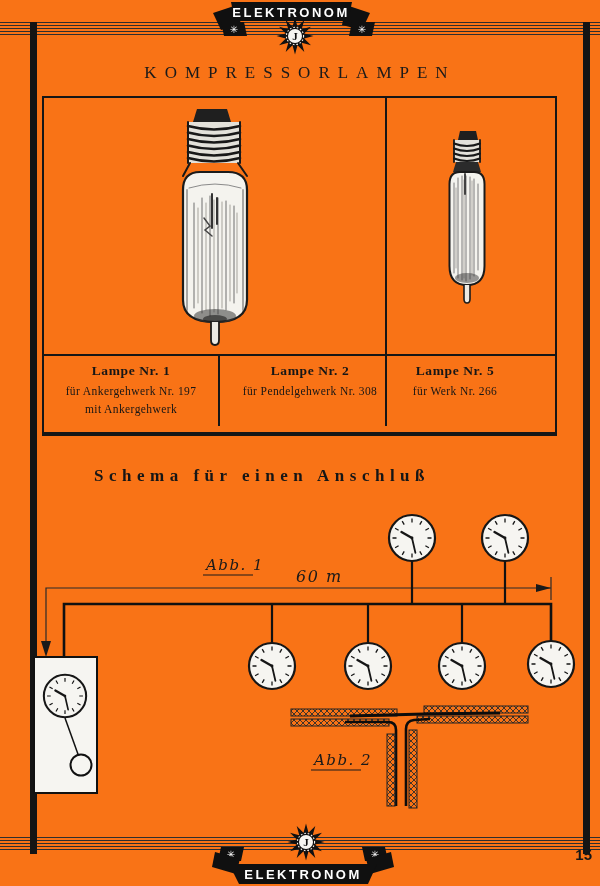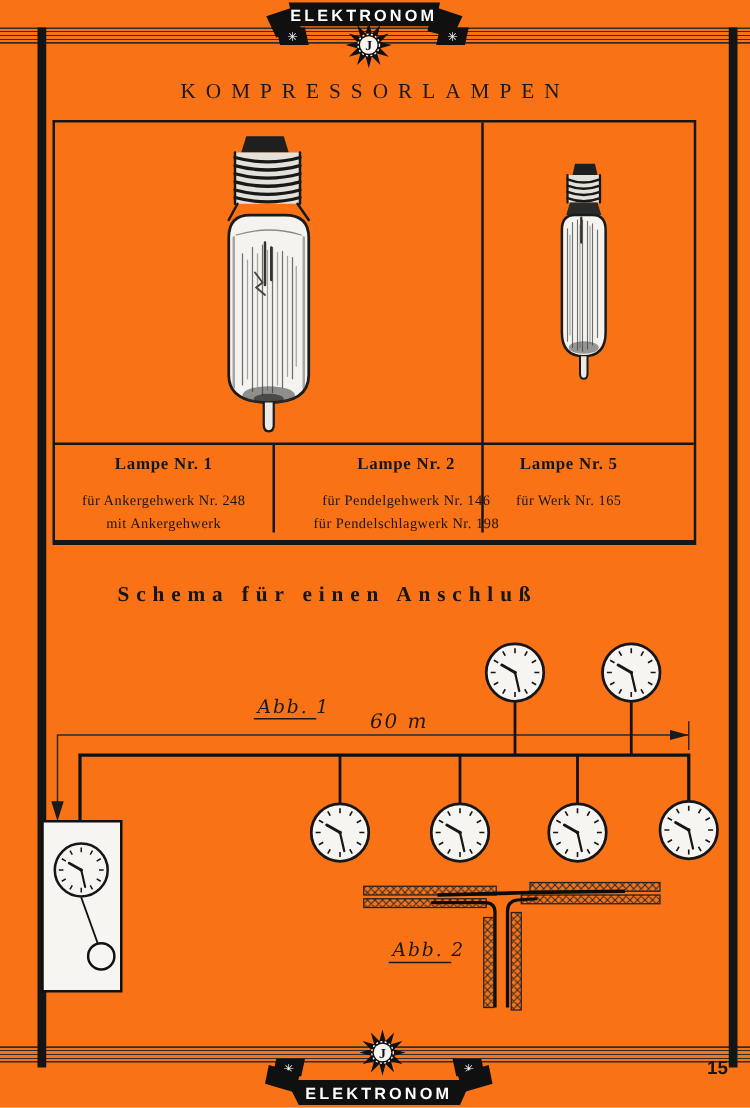"Lampe Nr. 1" .caption .nm { margin-bottom: 12px -> 2px }
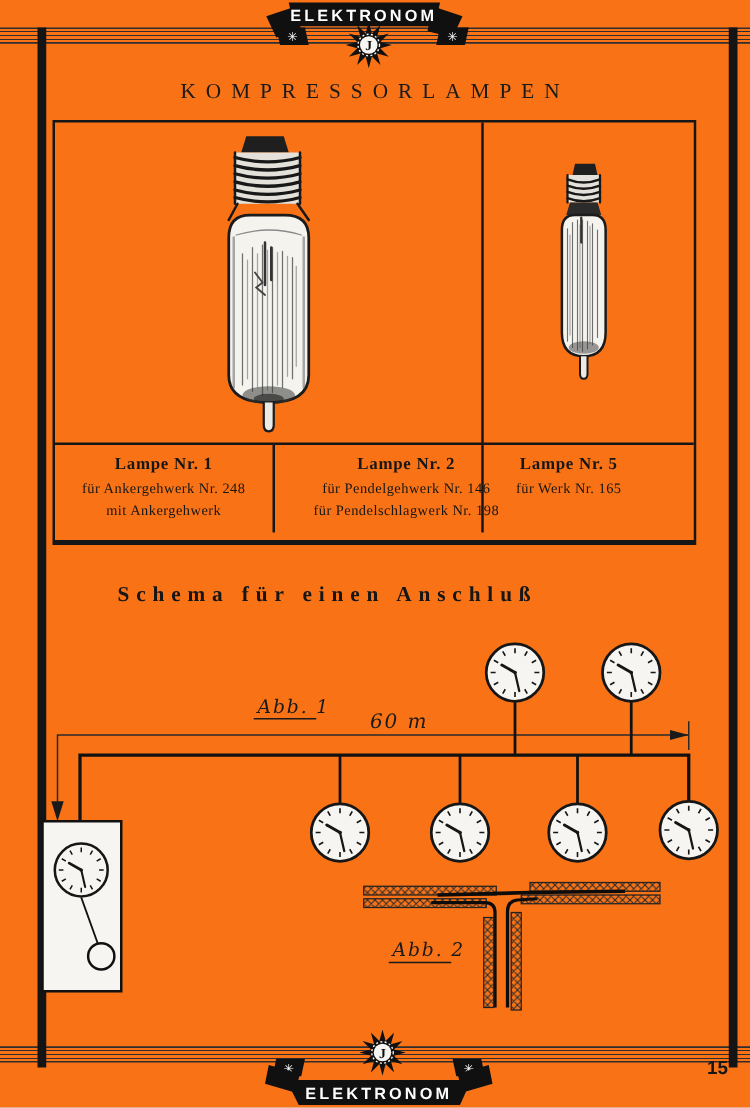"Lampe Nr. 2" div.abs { left: 187px -> 172px }
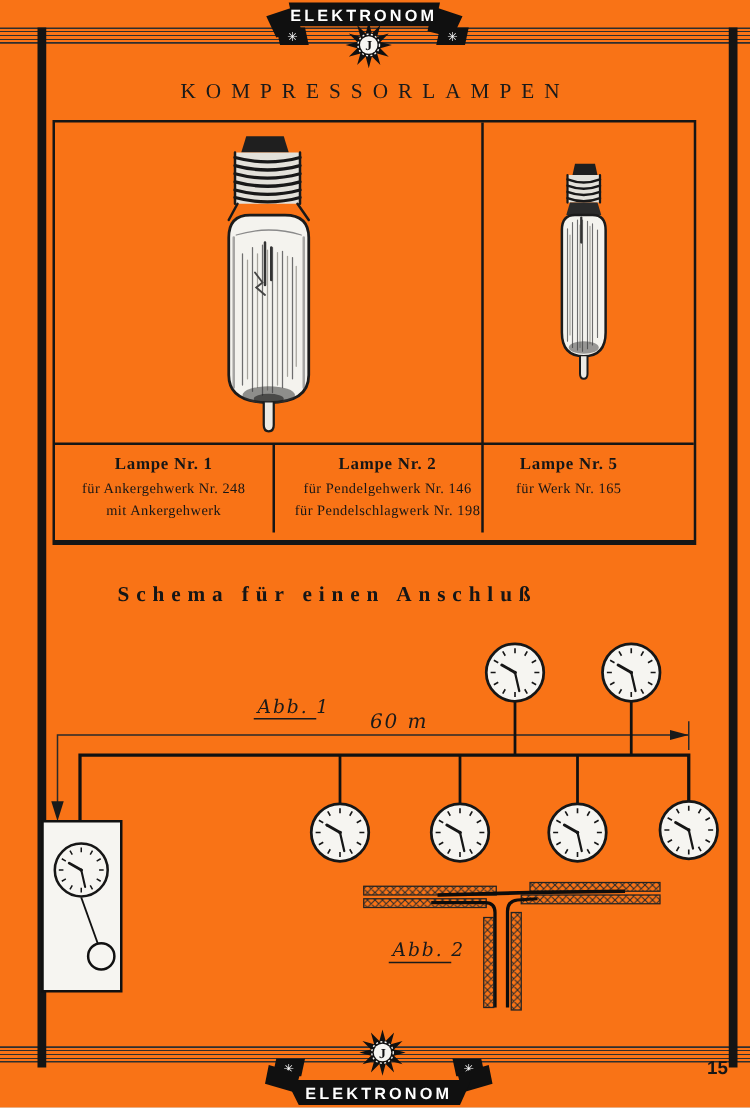"für Ankergehwerk Nr. 248" div.ln { text: 248 -> 197 }
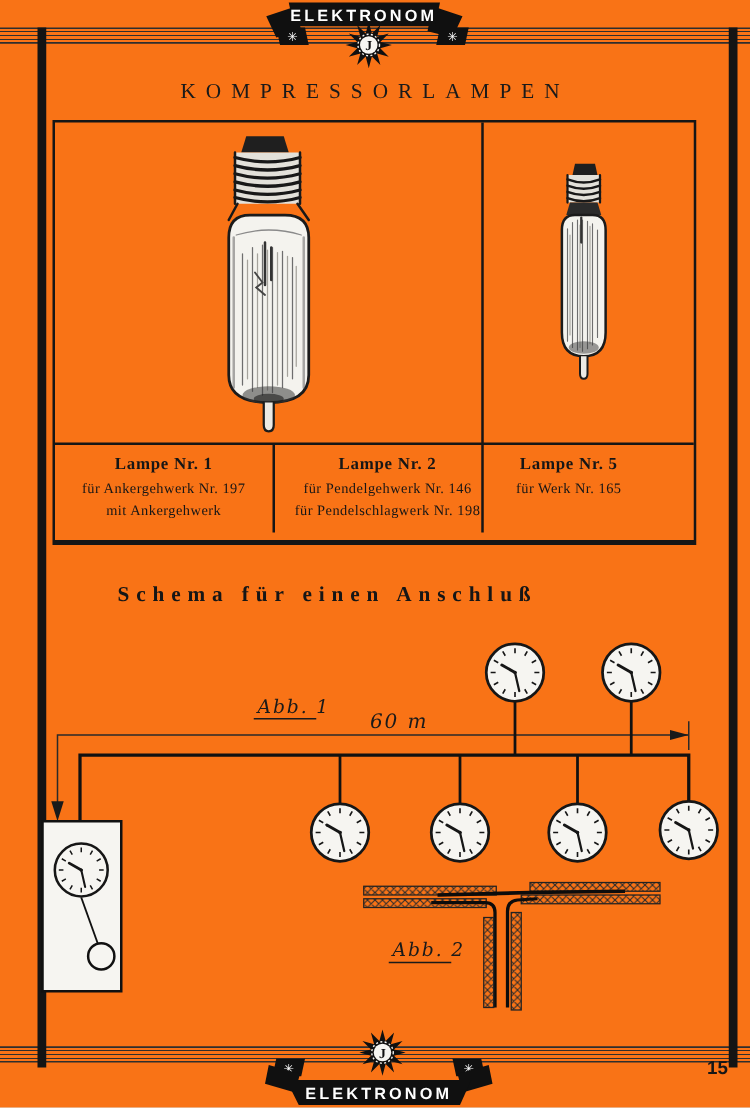"für Pendelgehwerk Nr. 146" div.ln { text: 146 -> 308 }
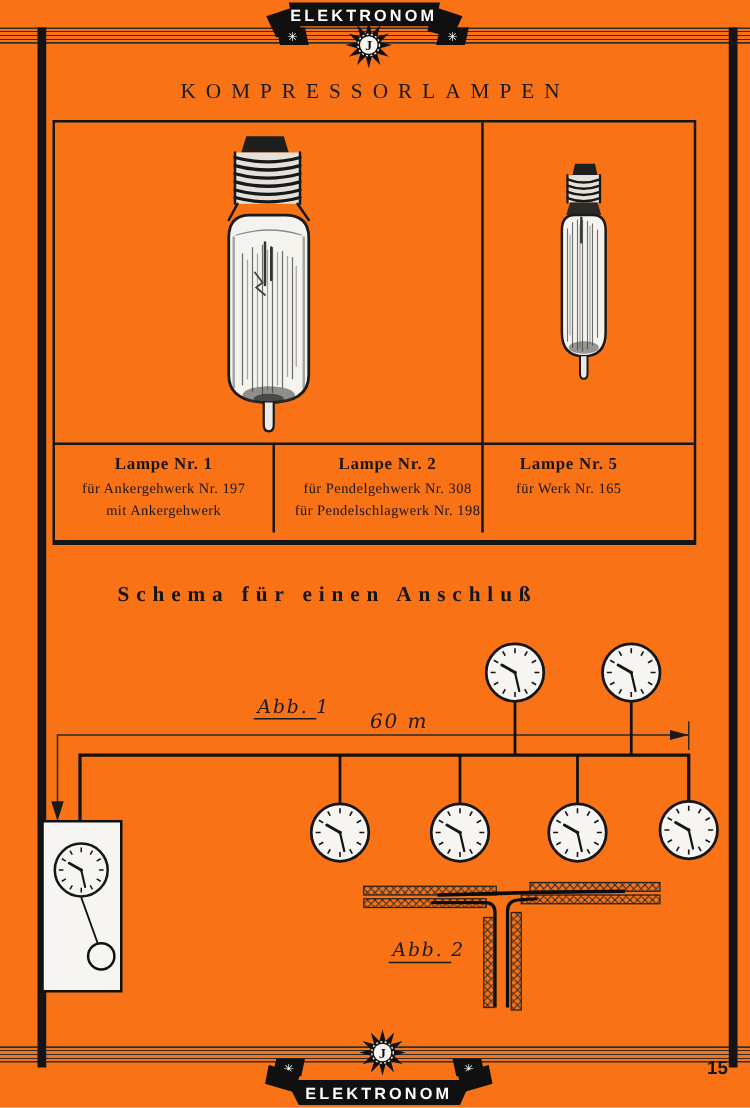"für Werk Nr. 165" div.ln { text: 165 -> 266 }
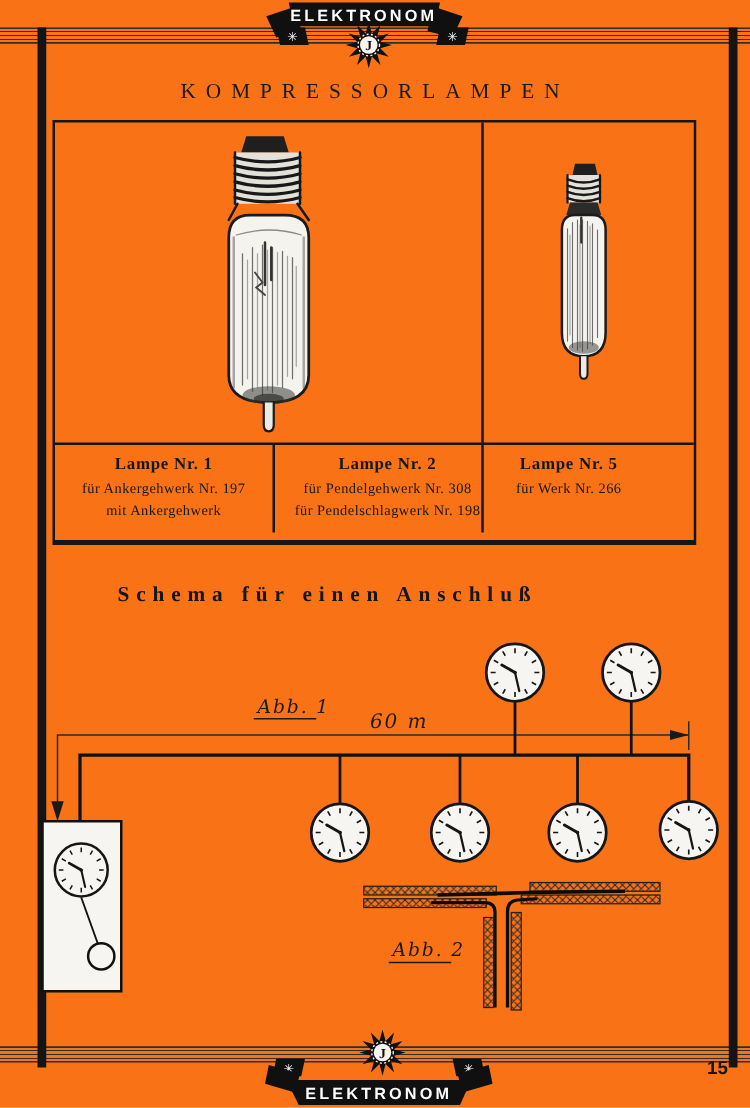"für Pendelschlagwerk Nr. 198" div.ln { html: <div>für Pendelschlagwerk Nr. 198</div> -> none }
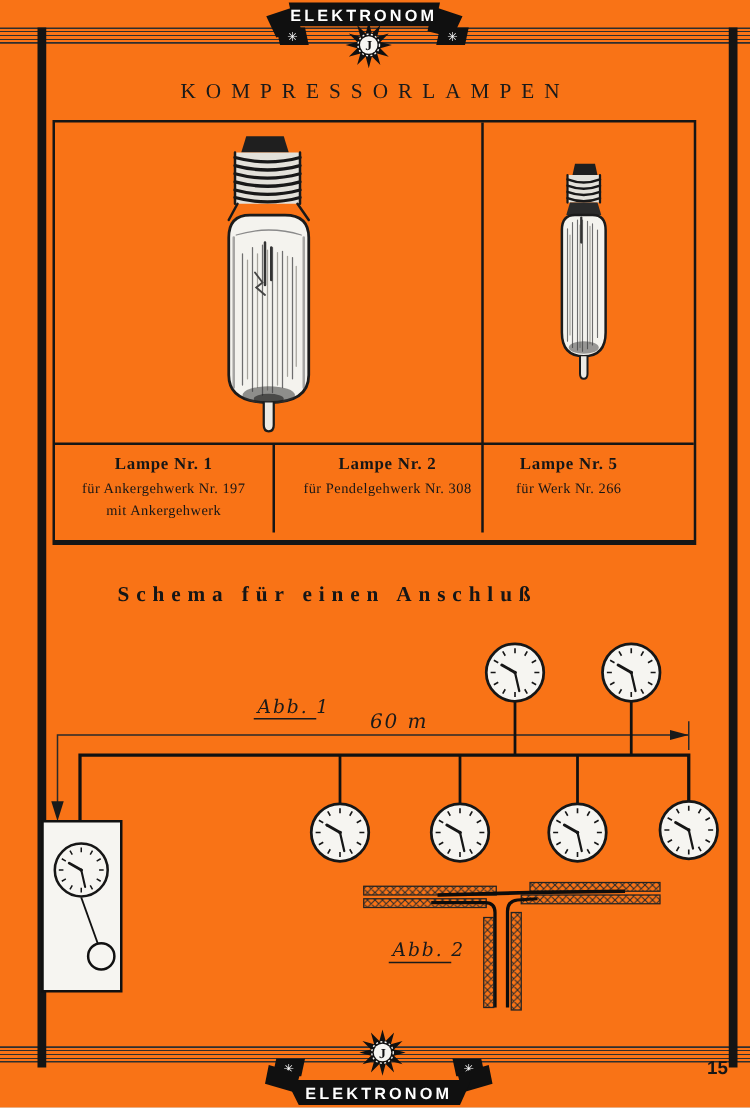"15" .pagenum { text-align: center -> right }
